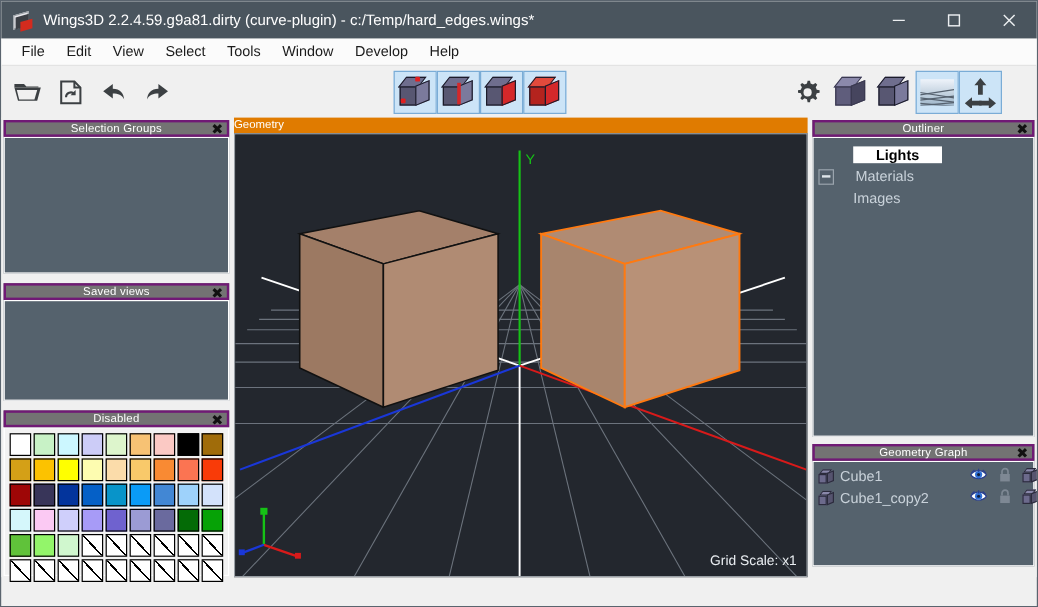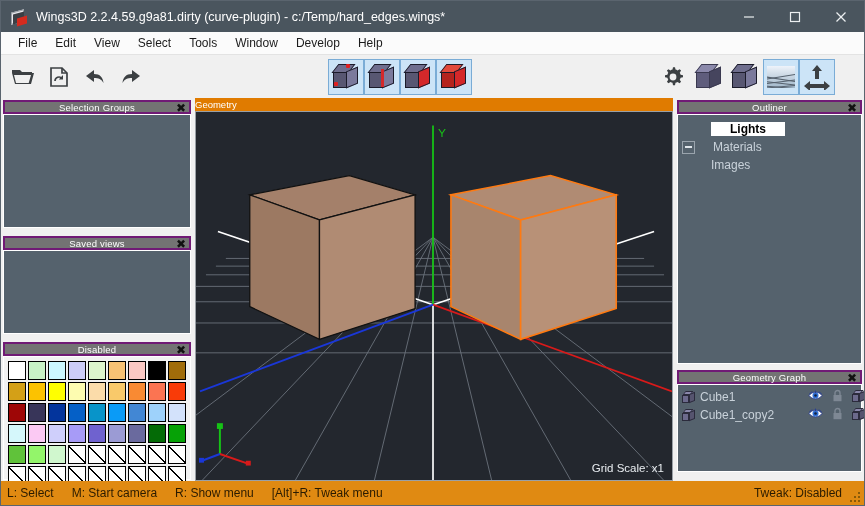"L: Select" div.status { html: <div> <div> <span>L: Select</span> <span>M: Start camera</span> <span>R: Show menu</span> <span>[Alt]+R: Tweak menu</span> </div> <div>Tweak: Disabled</div> <div> <i></i> <i></i> <i></i> <i></i> <i></i> <i></i> </div> </div> -> none }
